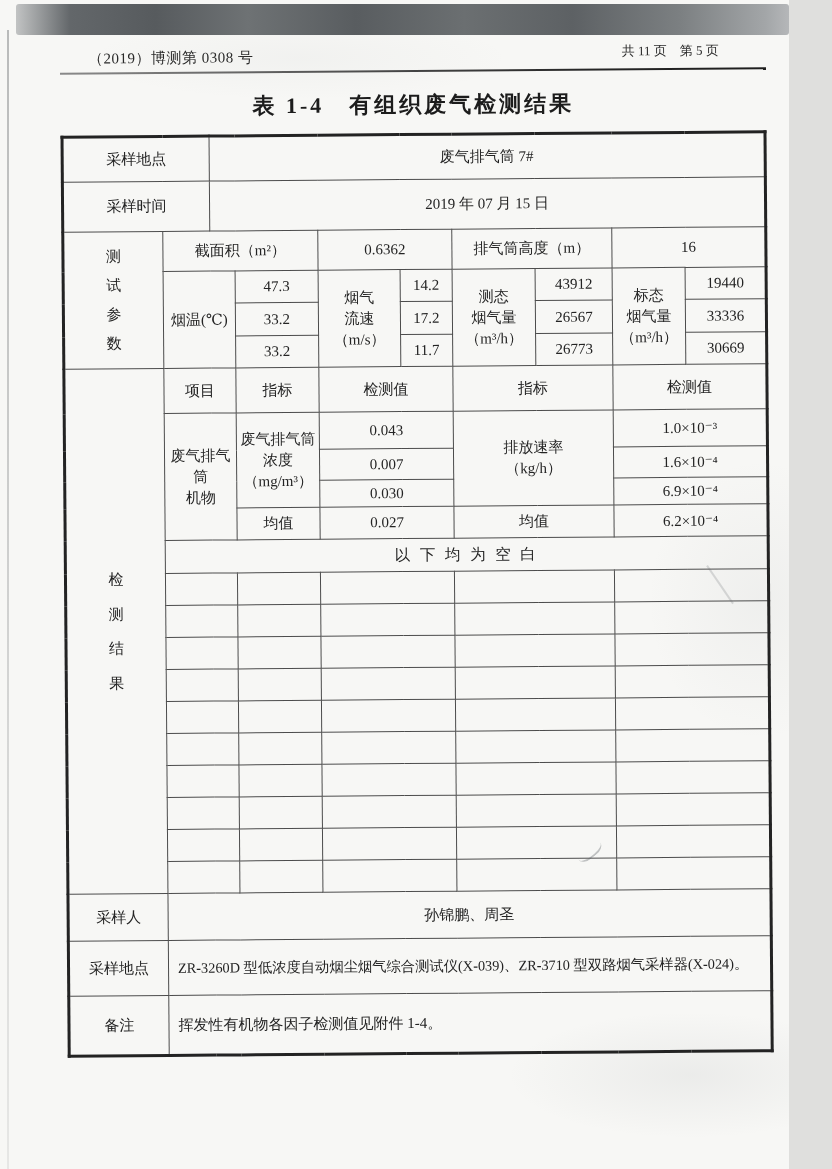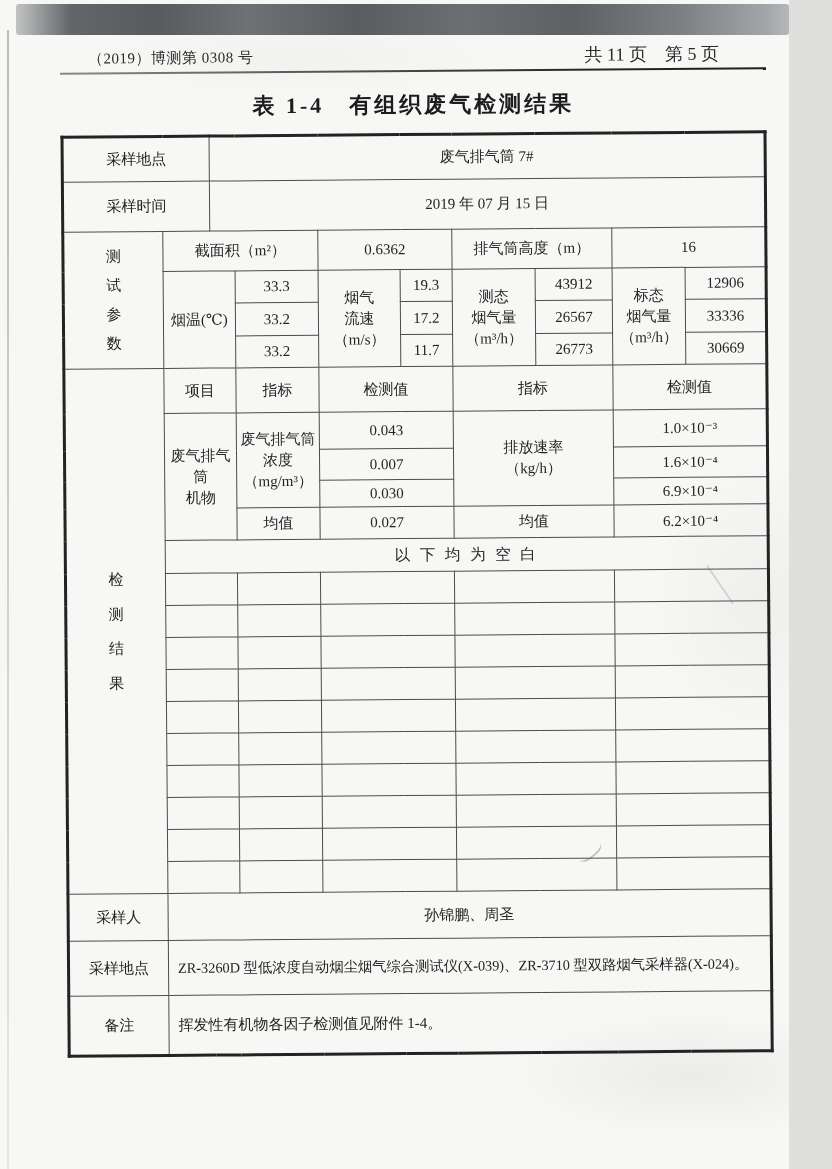"共 11 页 第 5" .page-info { font-size: 18px -> 13px }
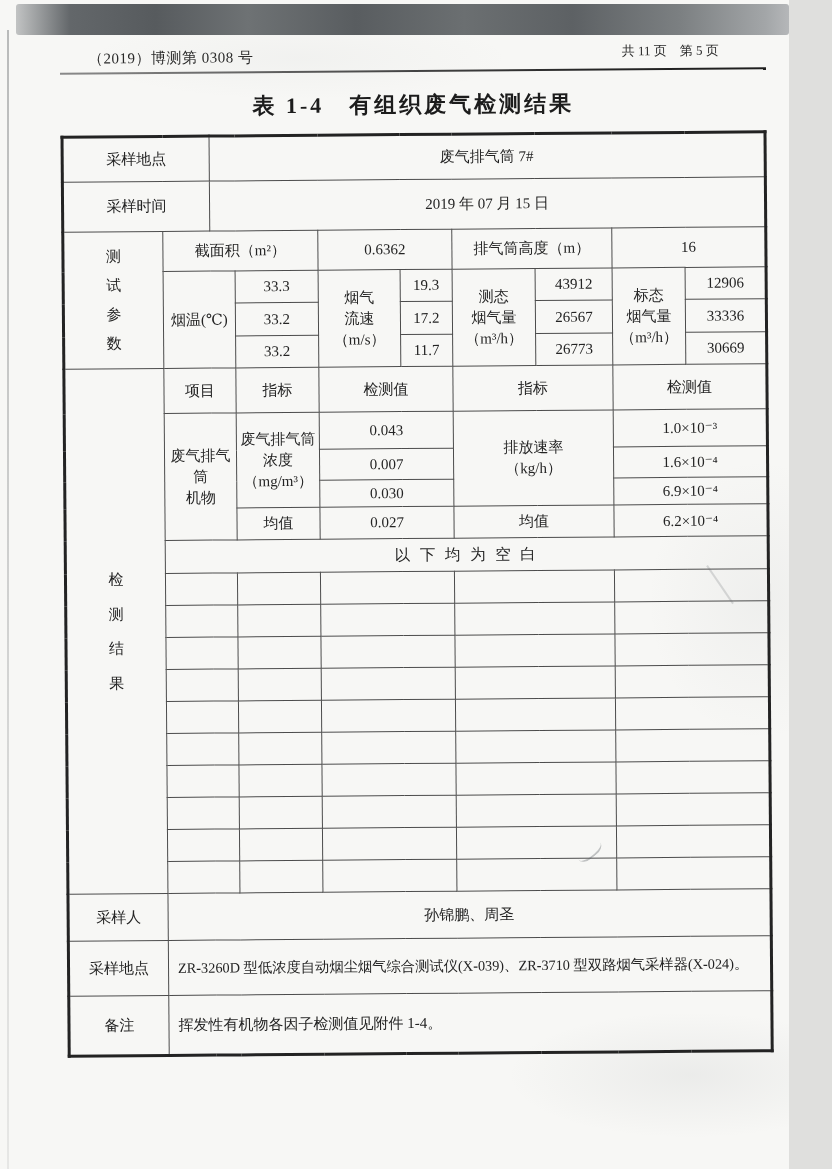"33.3" td { text: 33.3 -> 47.3 }
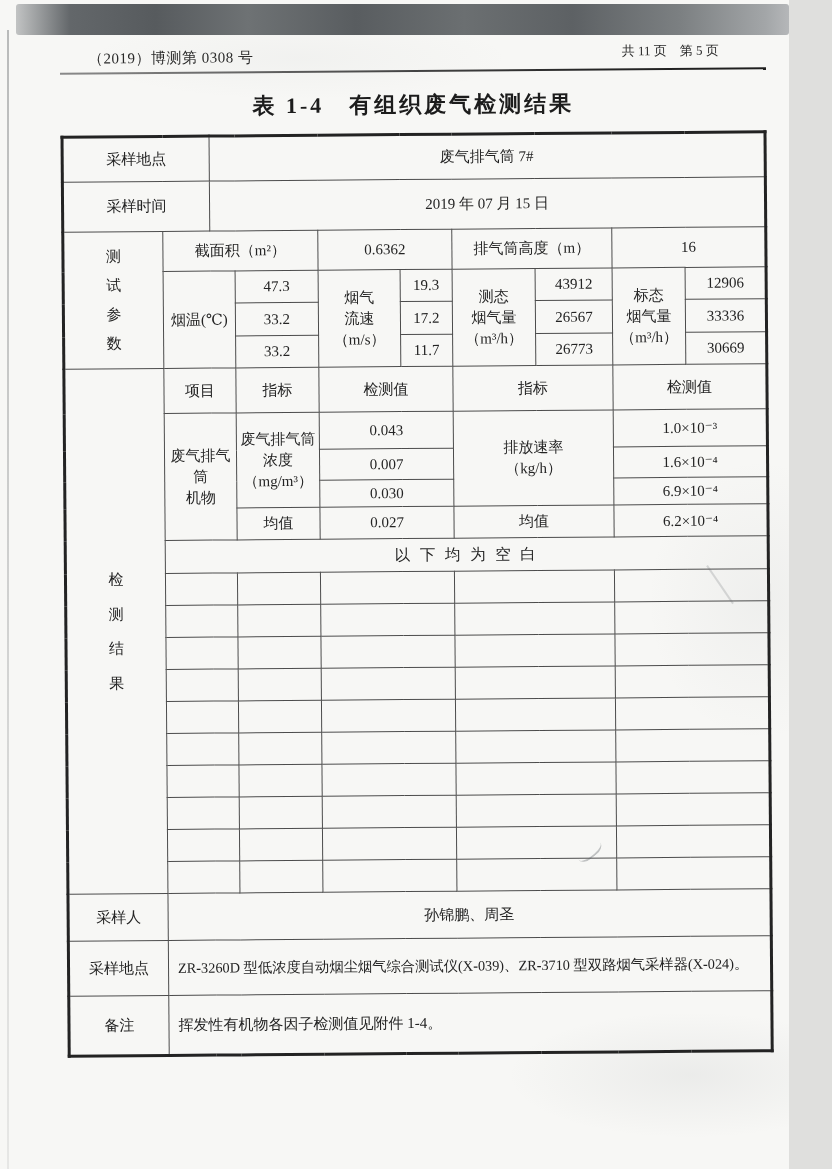"19.3" td { text: 19.3 -> 14.2 }
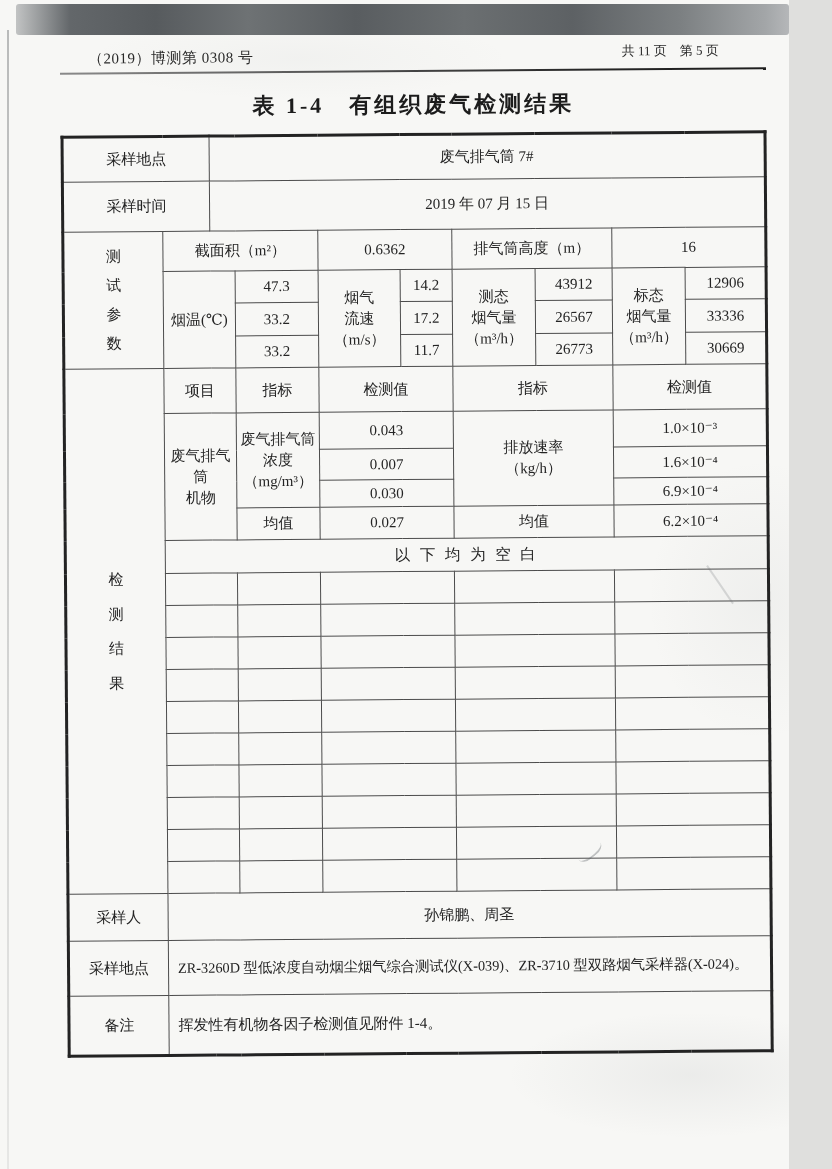"12906" td { text: 12906 -> 19440 }
